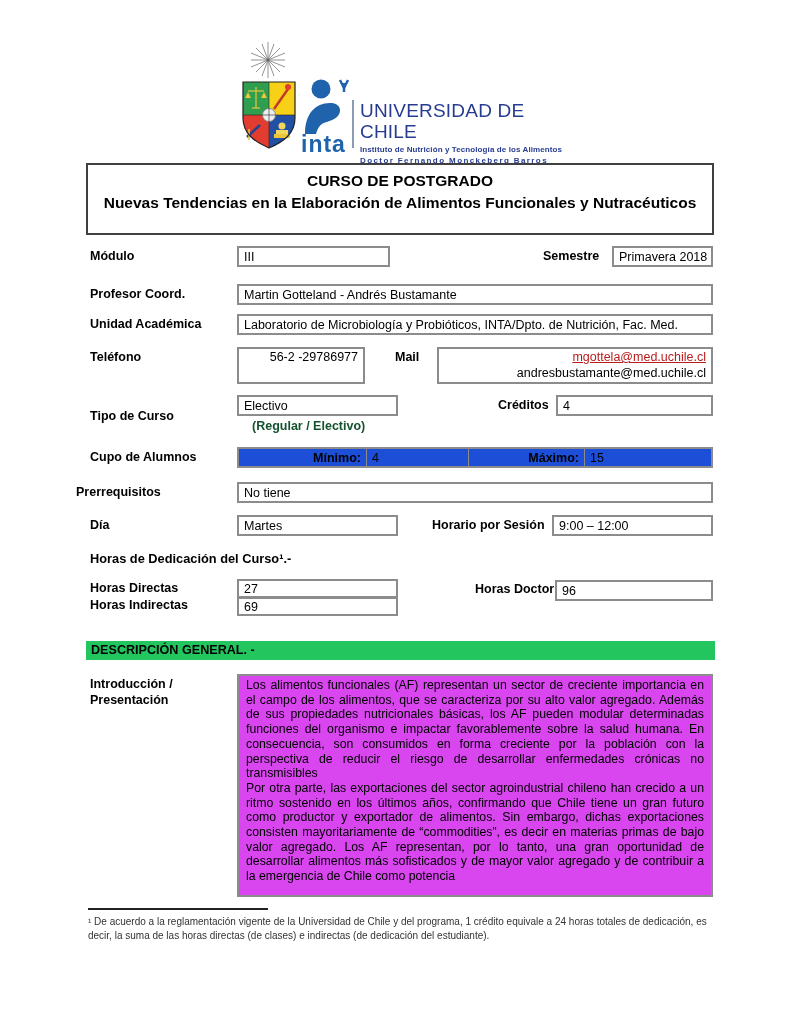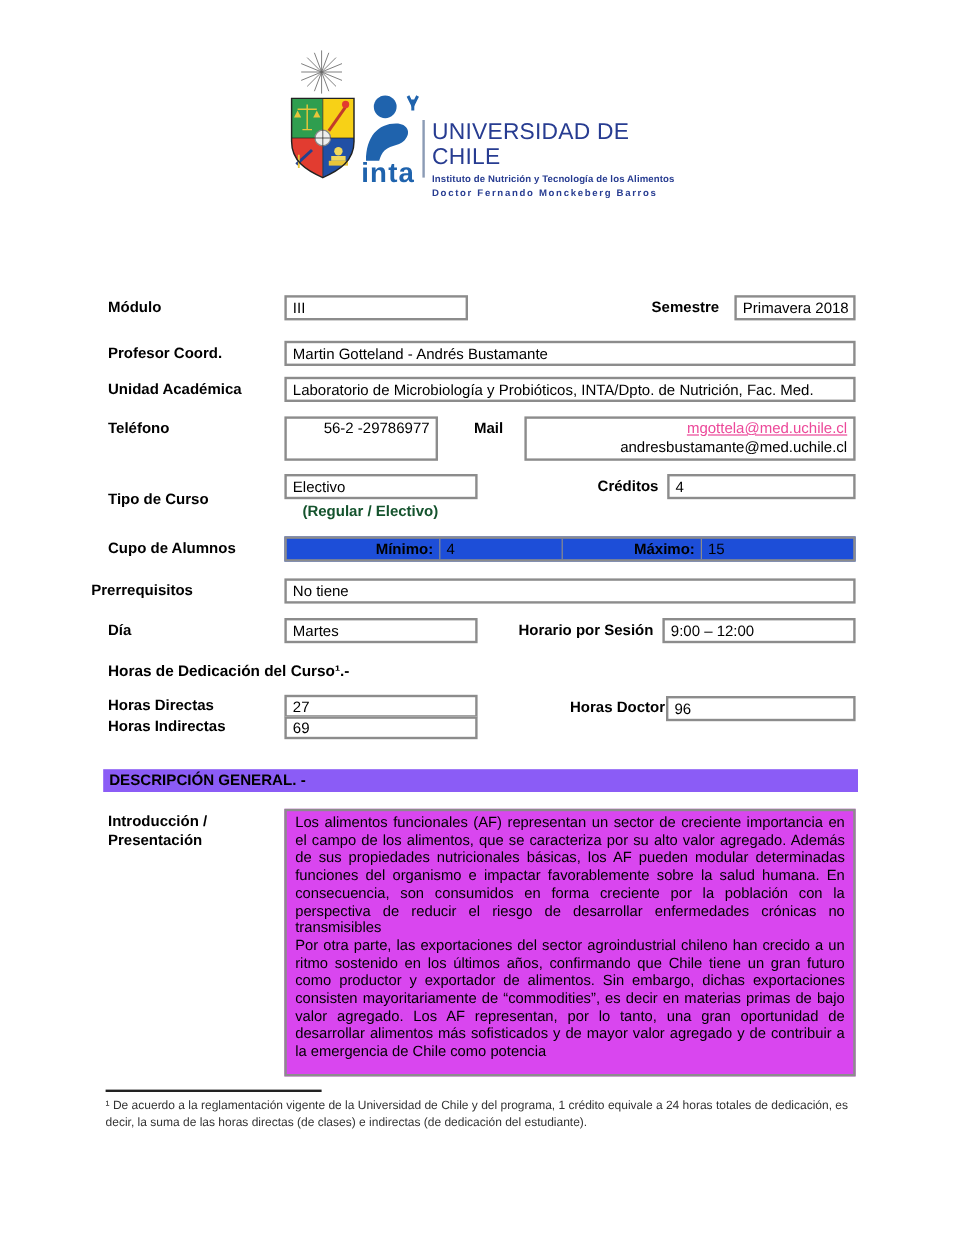"CURSO DE POSTGRADO" div.title-box { html: none -> <div> <div>CURSO DE POSTGRADO</div> <div>Nuevas Tendencias en la Elaboración de Alimentos Funcionales y Nutracéuticos</div> </div> }
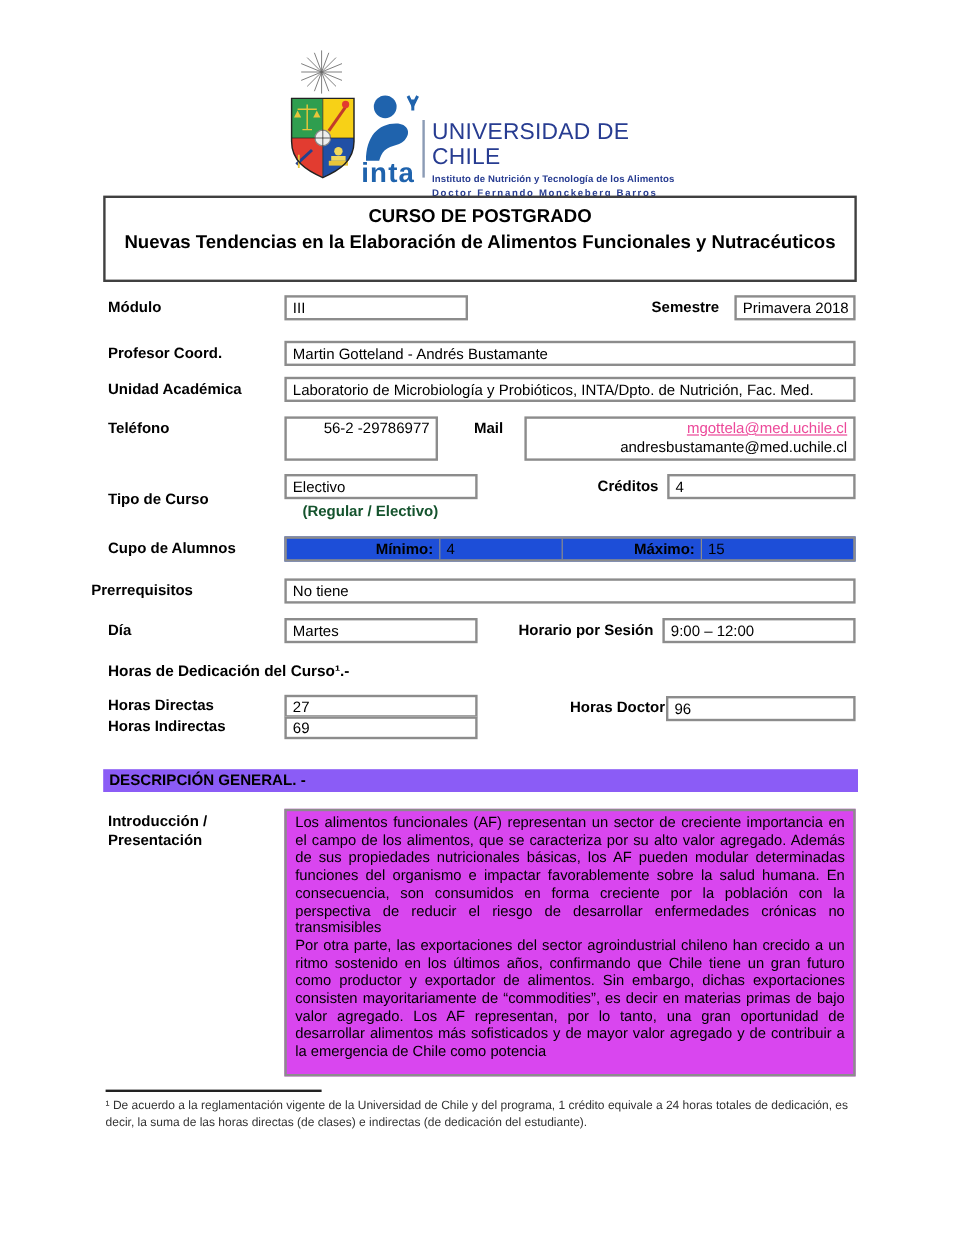"mgottela@med.uchile.cl" .maillink { color: #ec4899 -> #b91c1c }
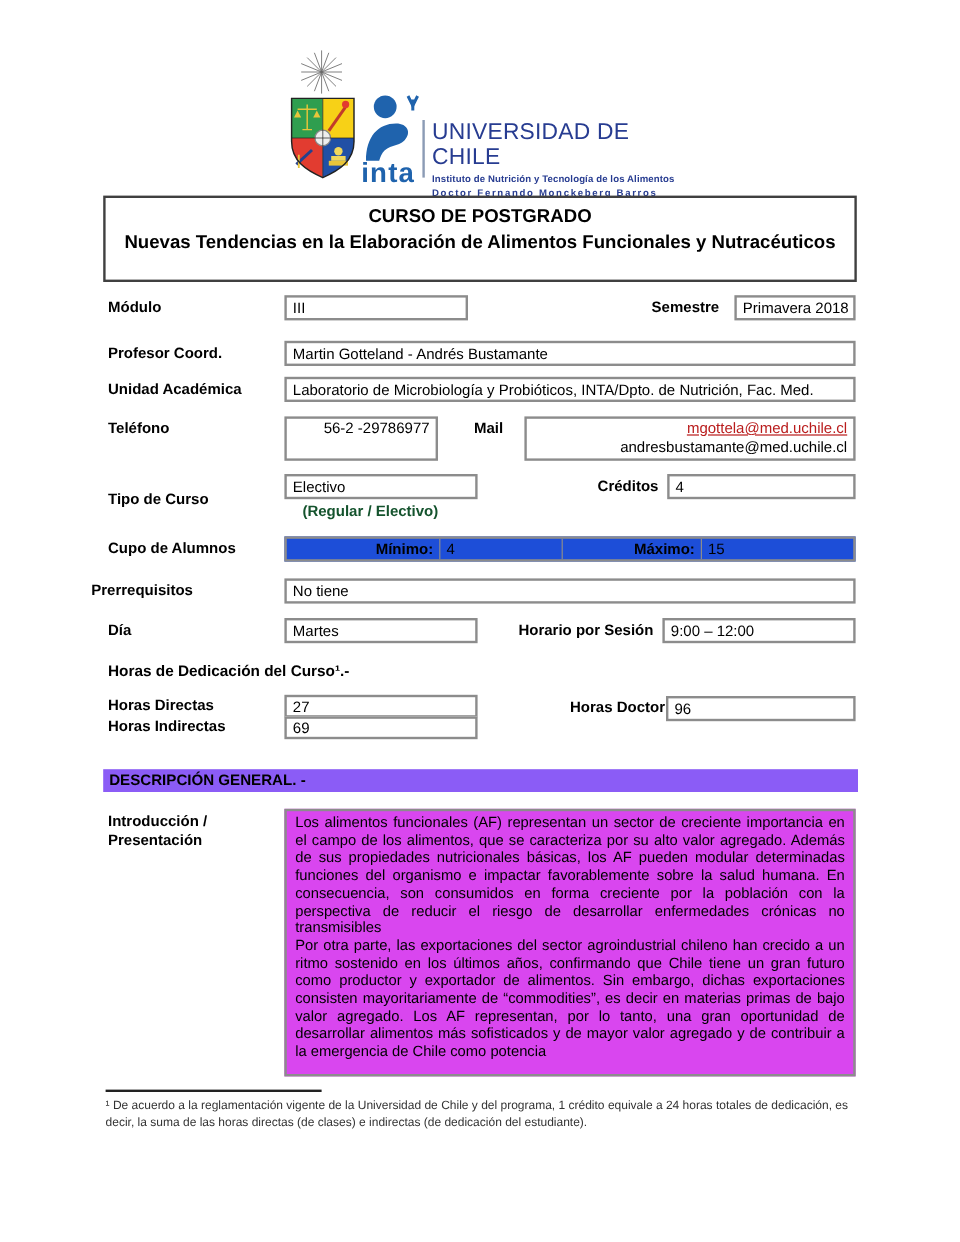"DESCRIPCIÓN GENERAL. -" .section-bar { background: #8b5cf6 -> #22c55e }
